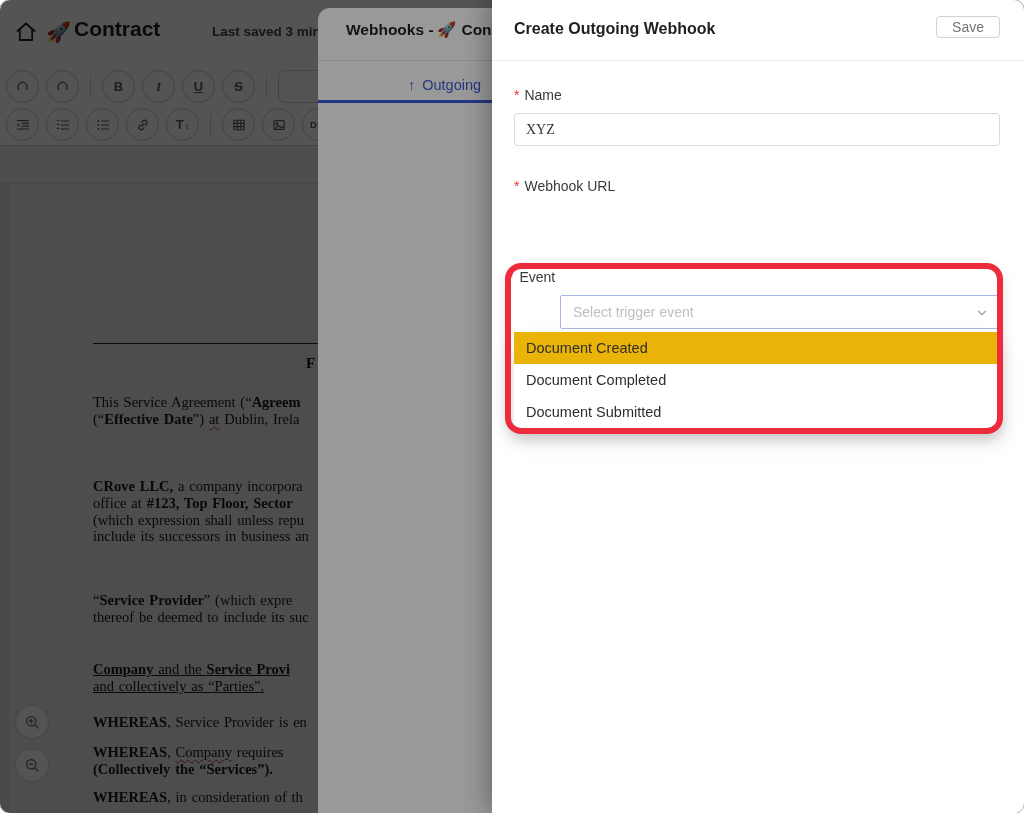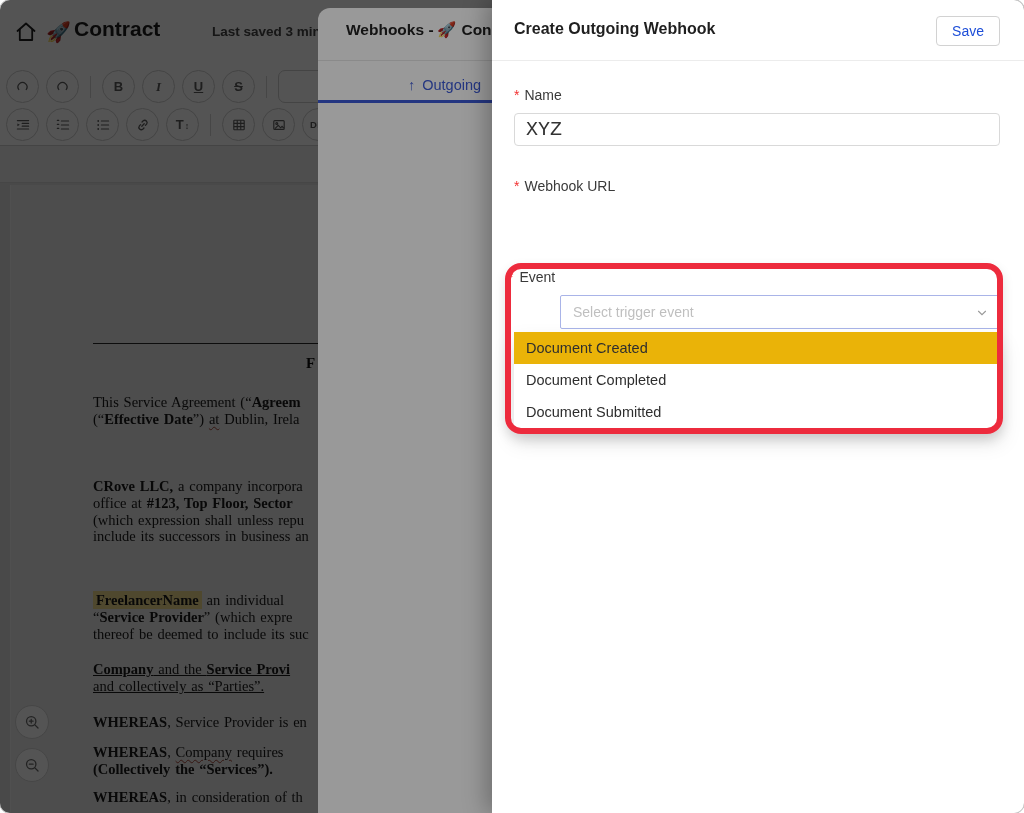"Save" .save-btn { color: #1d4ed8 -> #737373; height: 30px -> 22px }
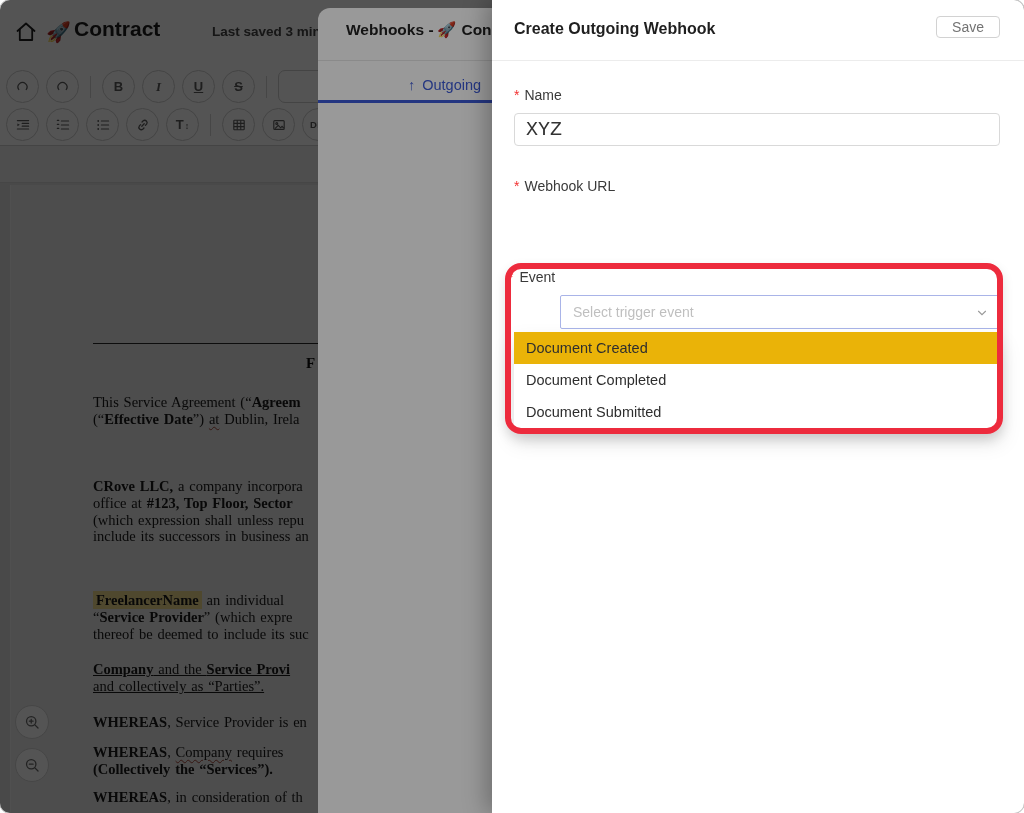"XYZ" .text-input { font-family: Liberation Mono, monospace -> Liberation Serif, serif; font-size: 20px -> 14px }
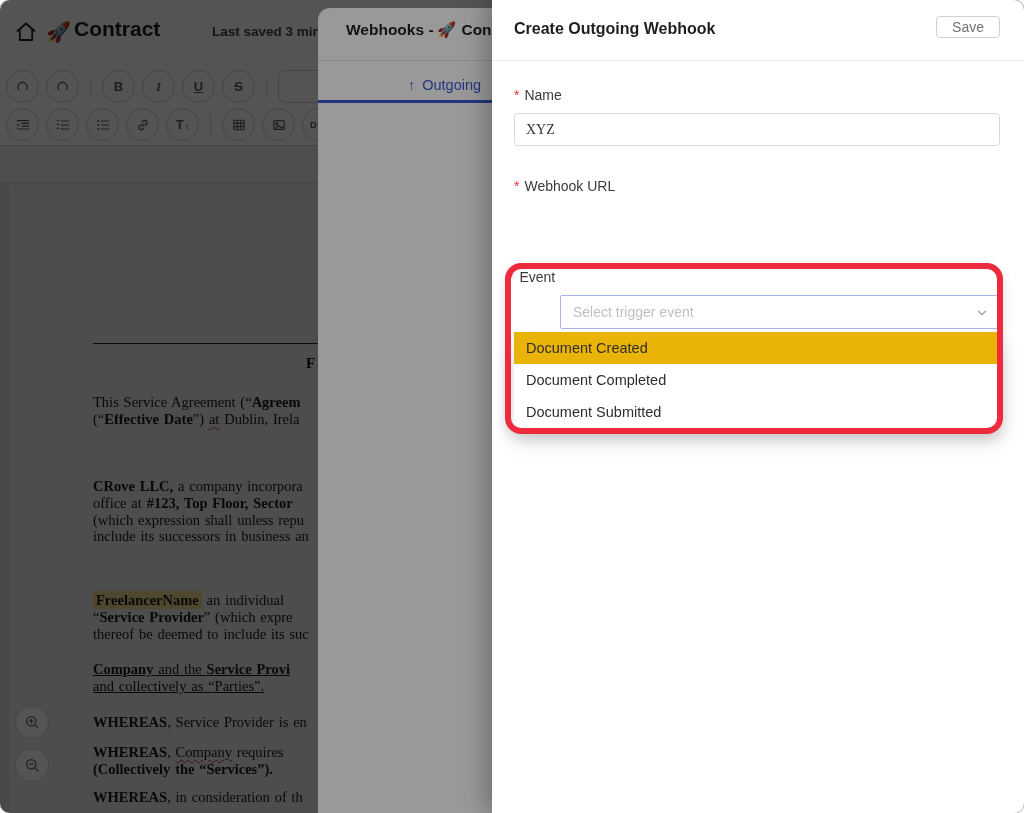"FreelancerName an individual" div.doc-line { html: <div><span>FreelancerName</span><span> an individual</span></div> -> none }
